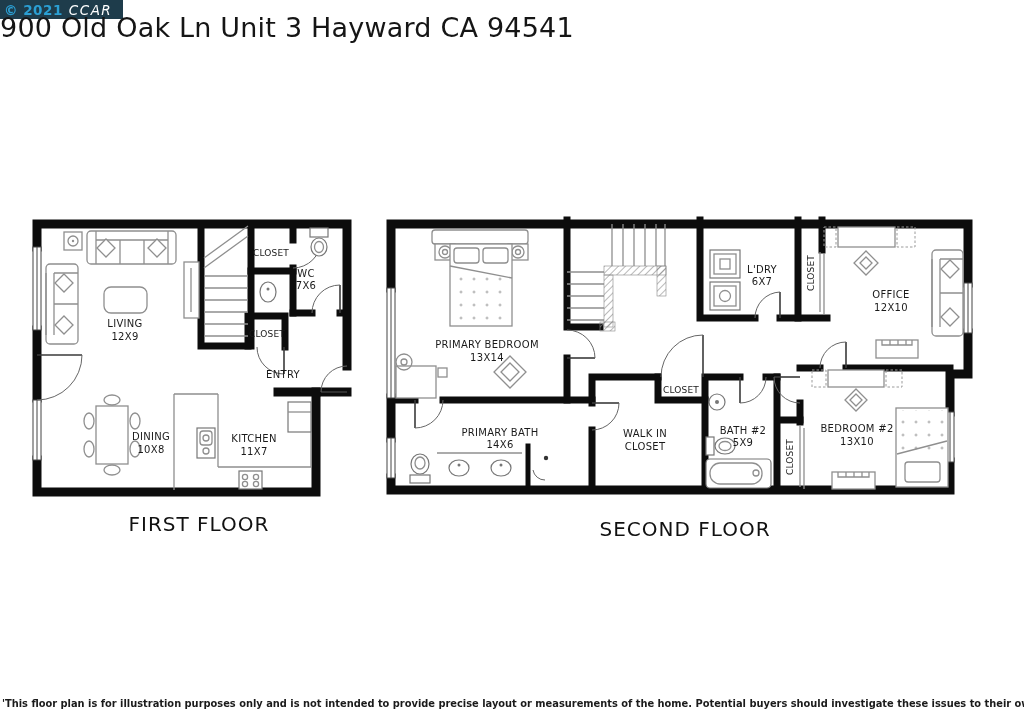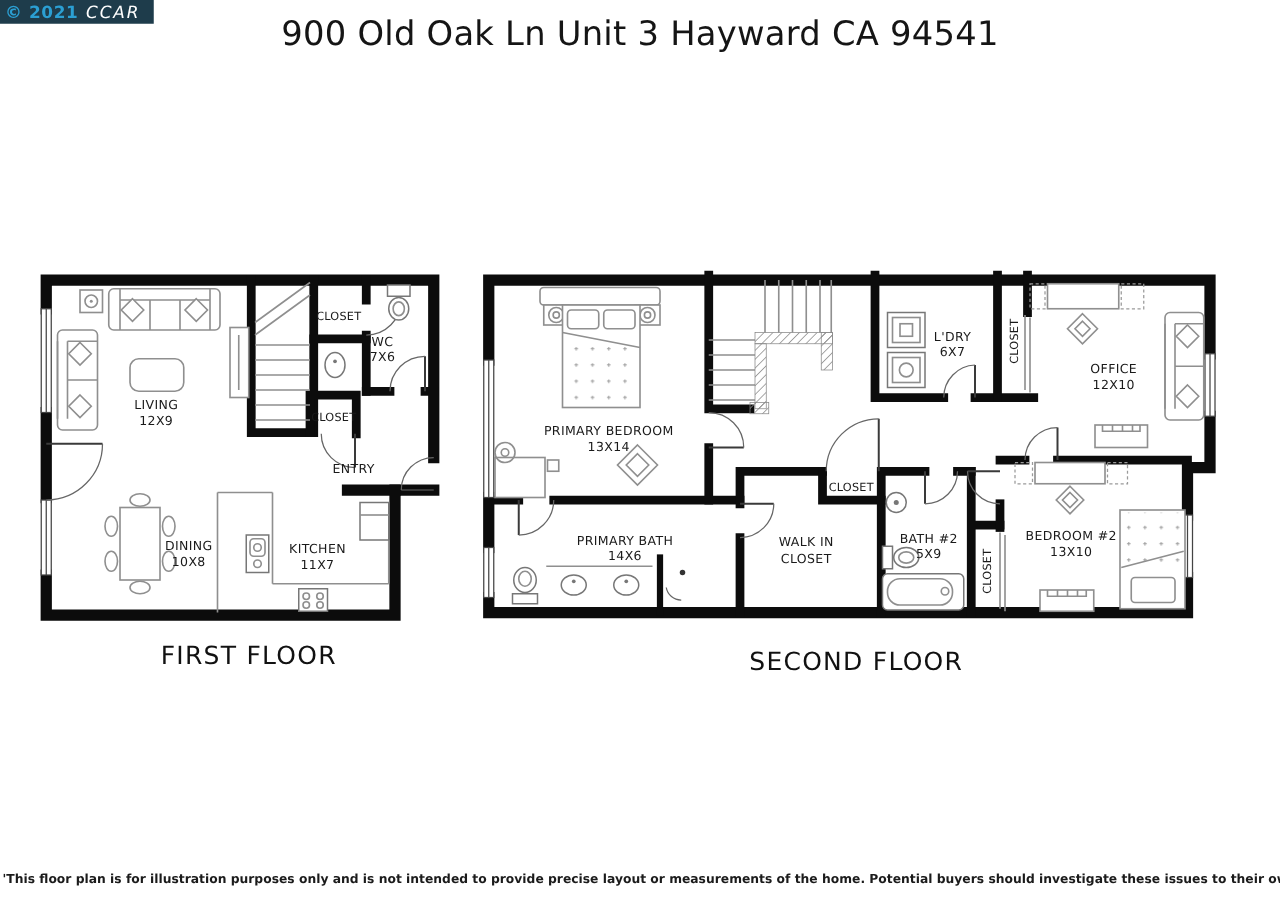"900 Old Oak Ln Unit" .title { text-align: center -> none }
